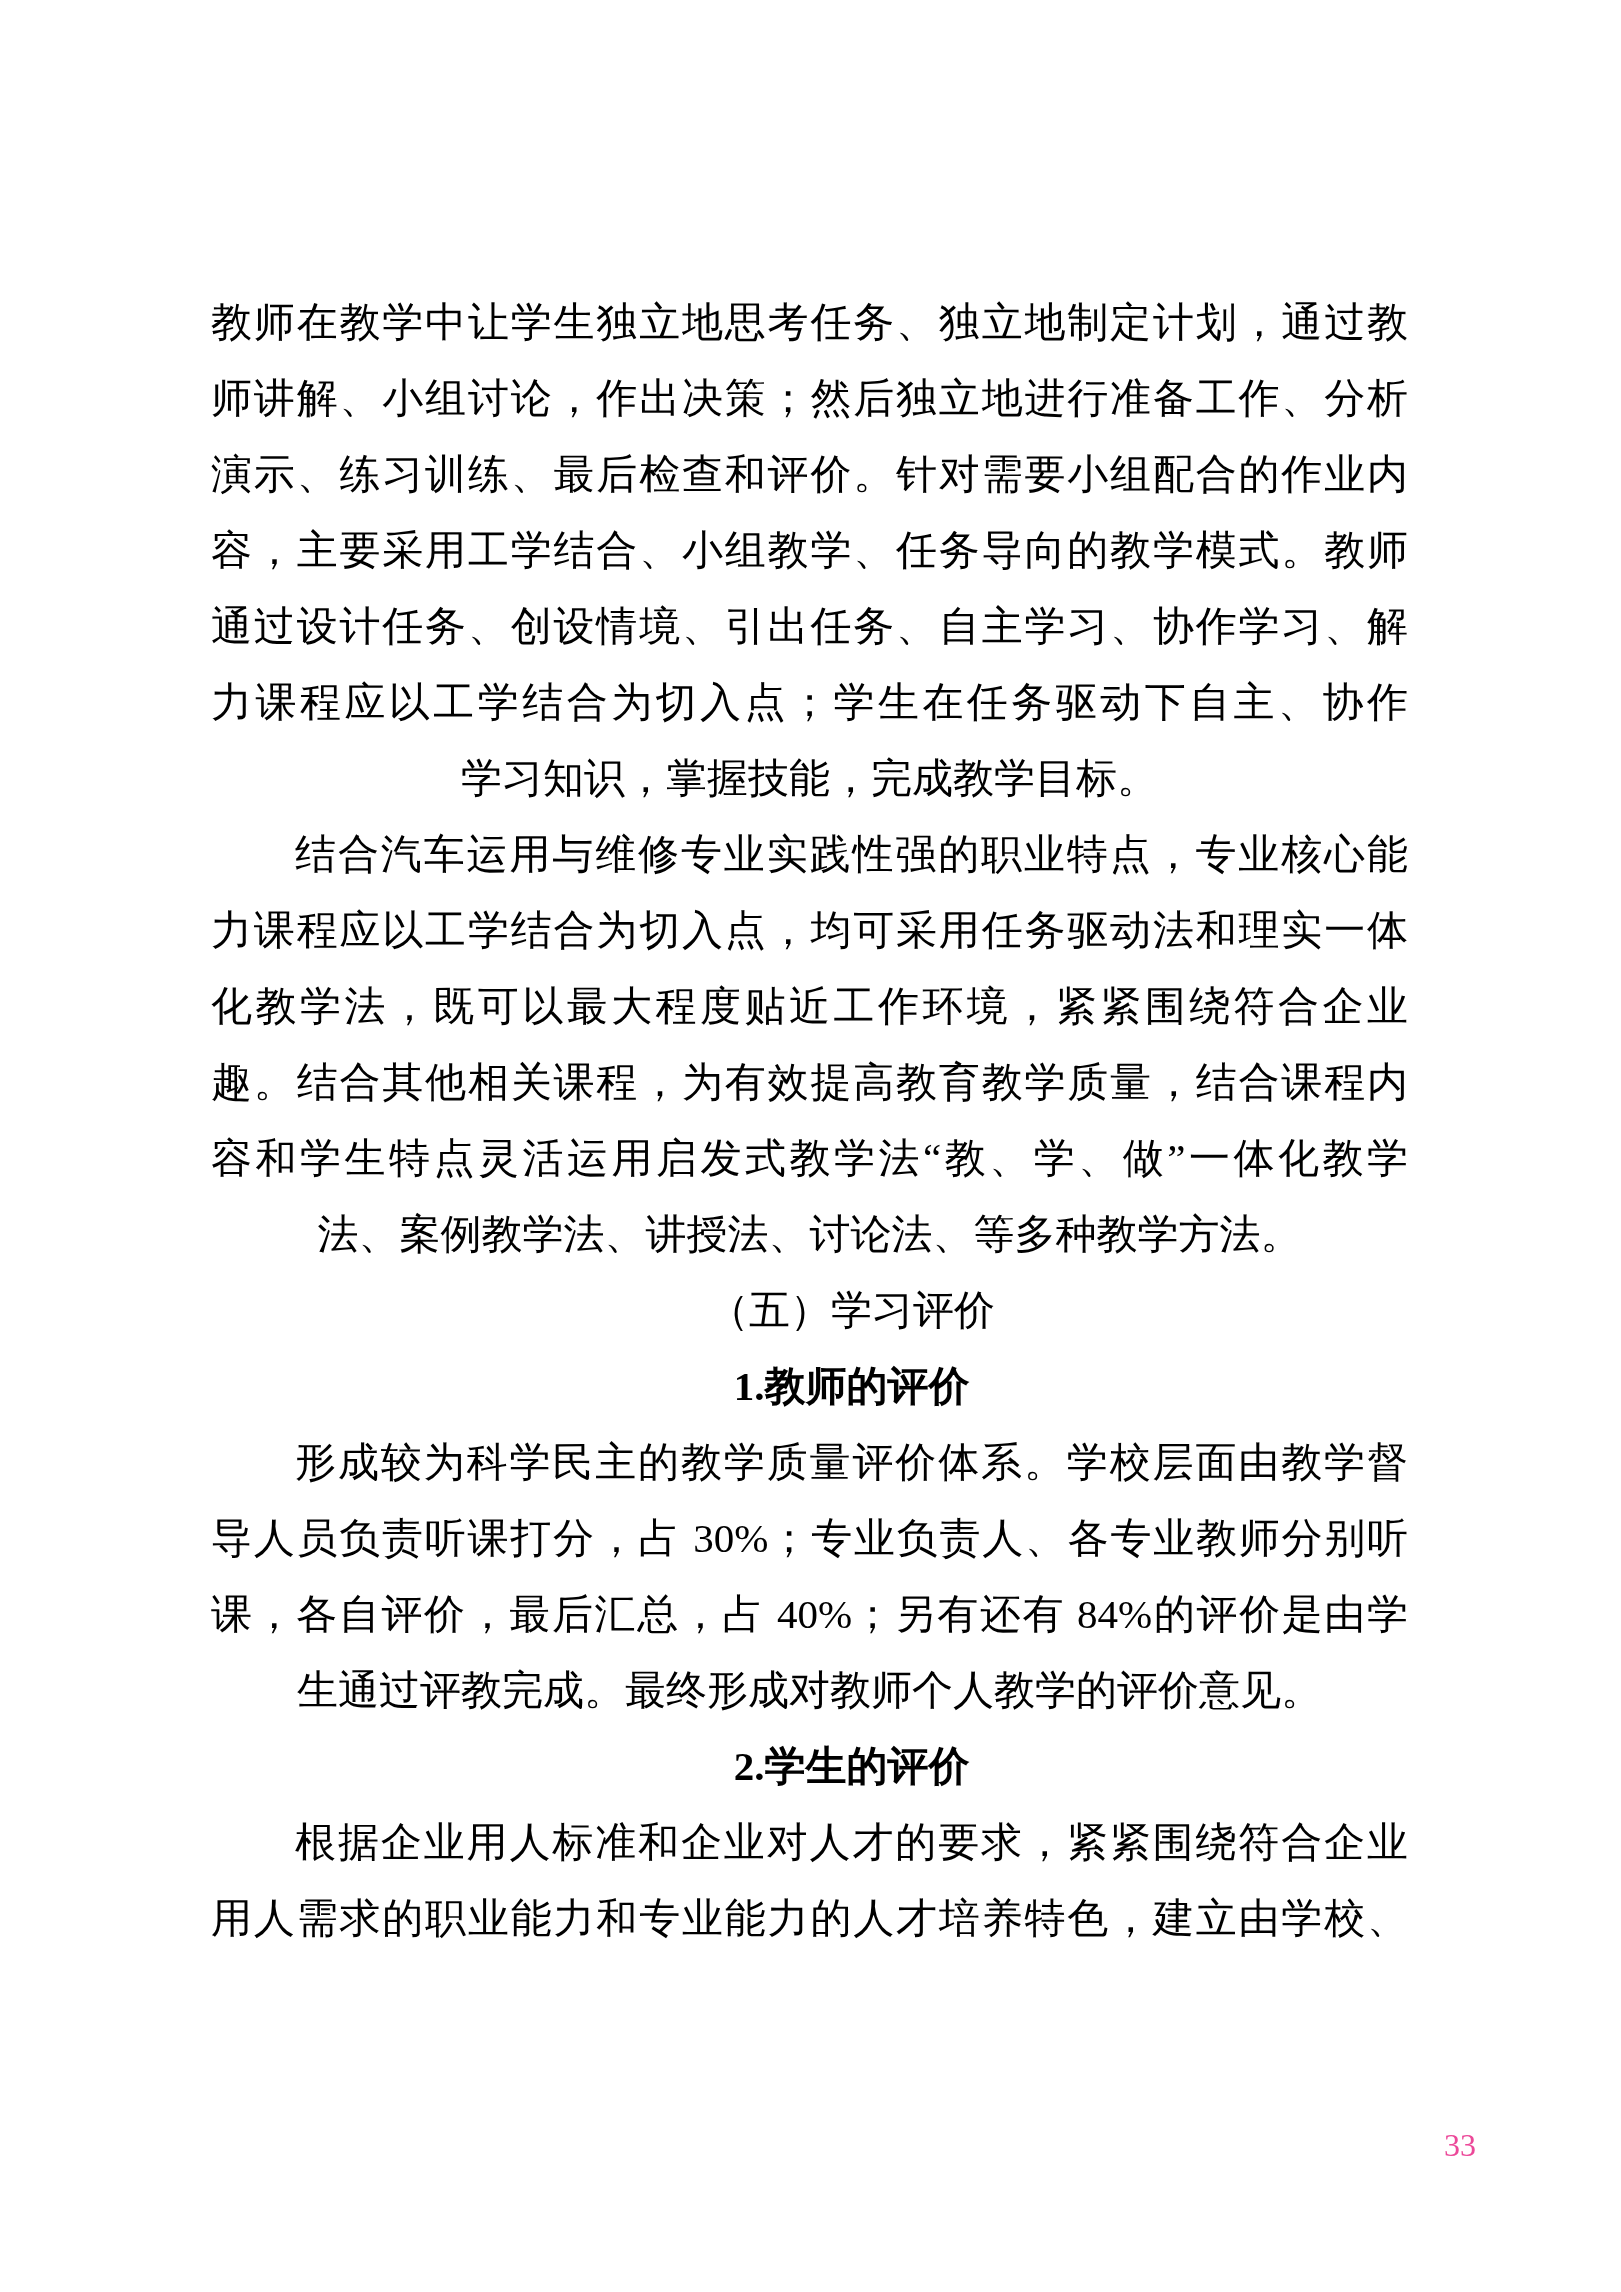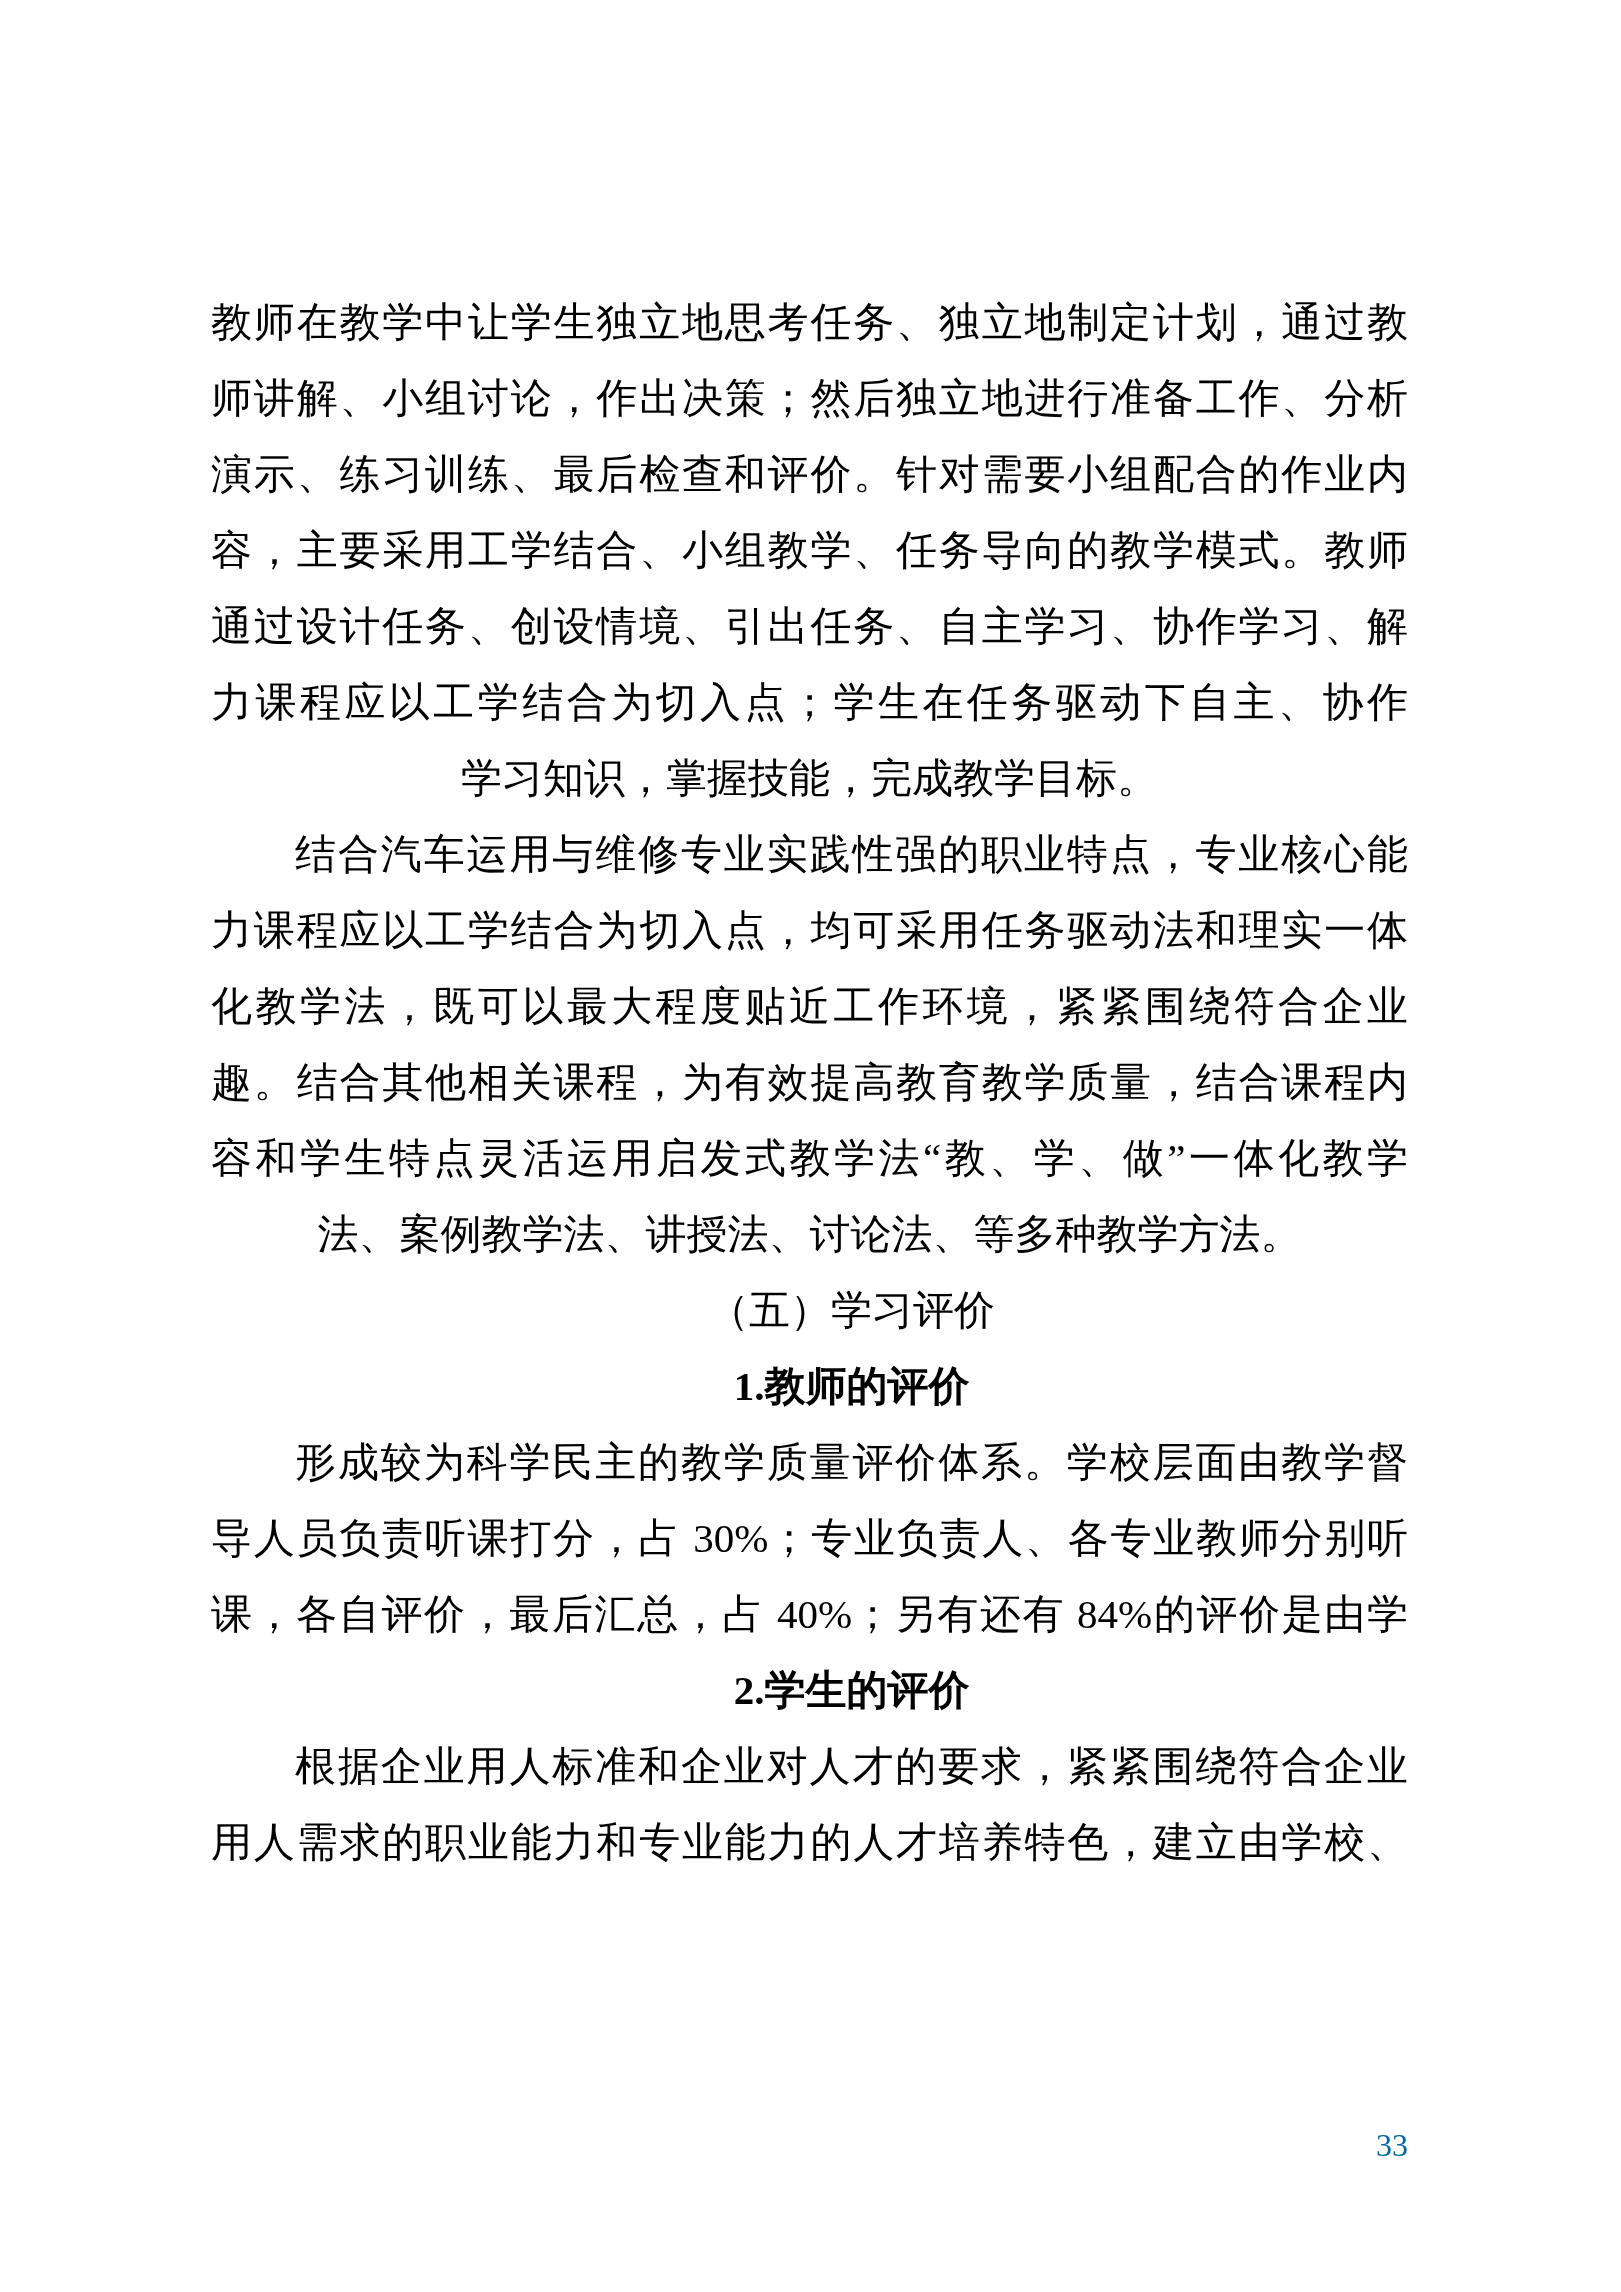"生通过评教完成。最终形成对教师个人教学的评价意见。" div.ln { html: none -> <div>生通过评教完成。最终形成对教师个人教学的评价意见。</div> }
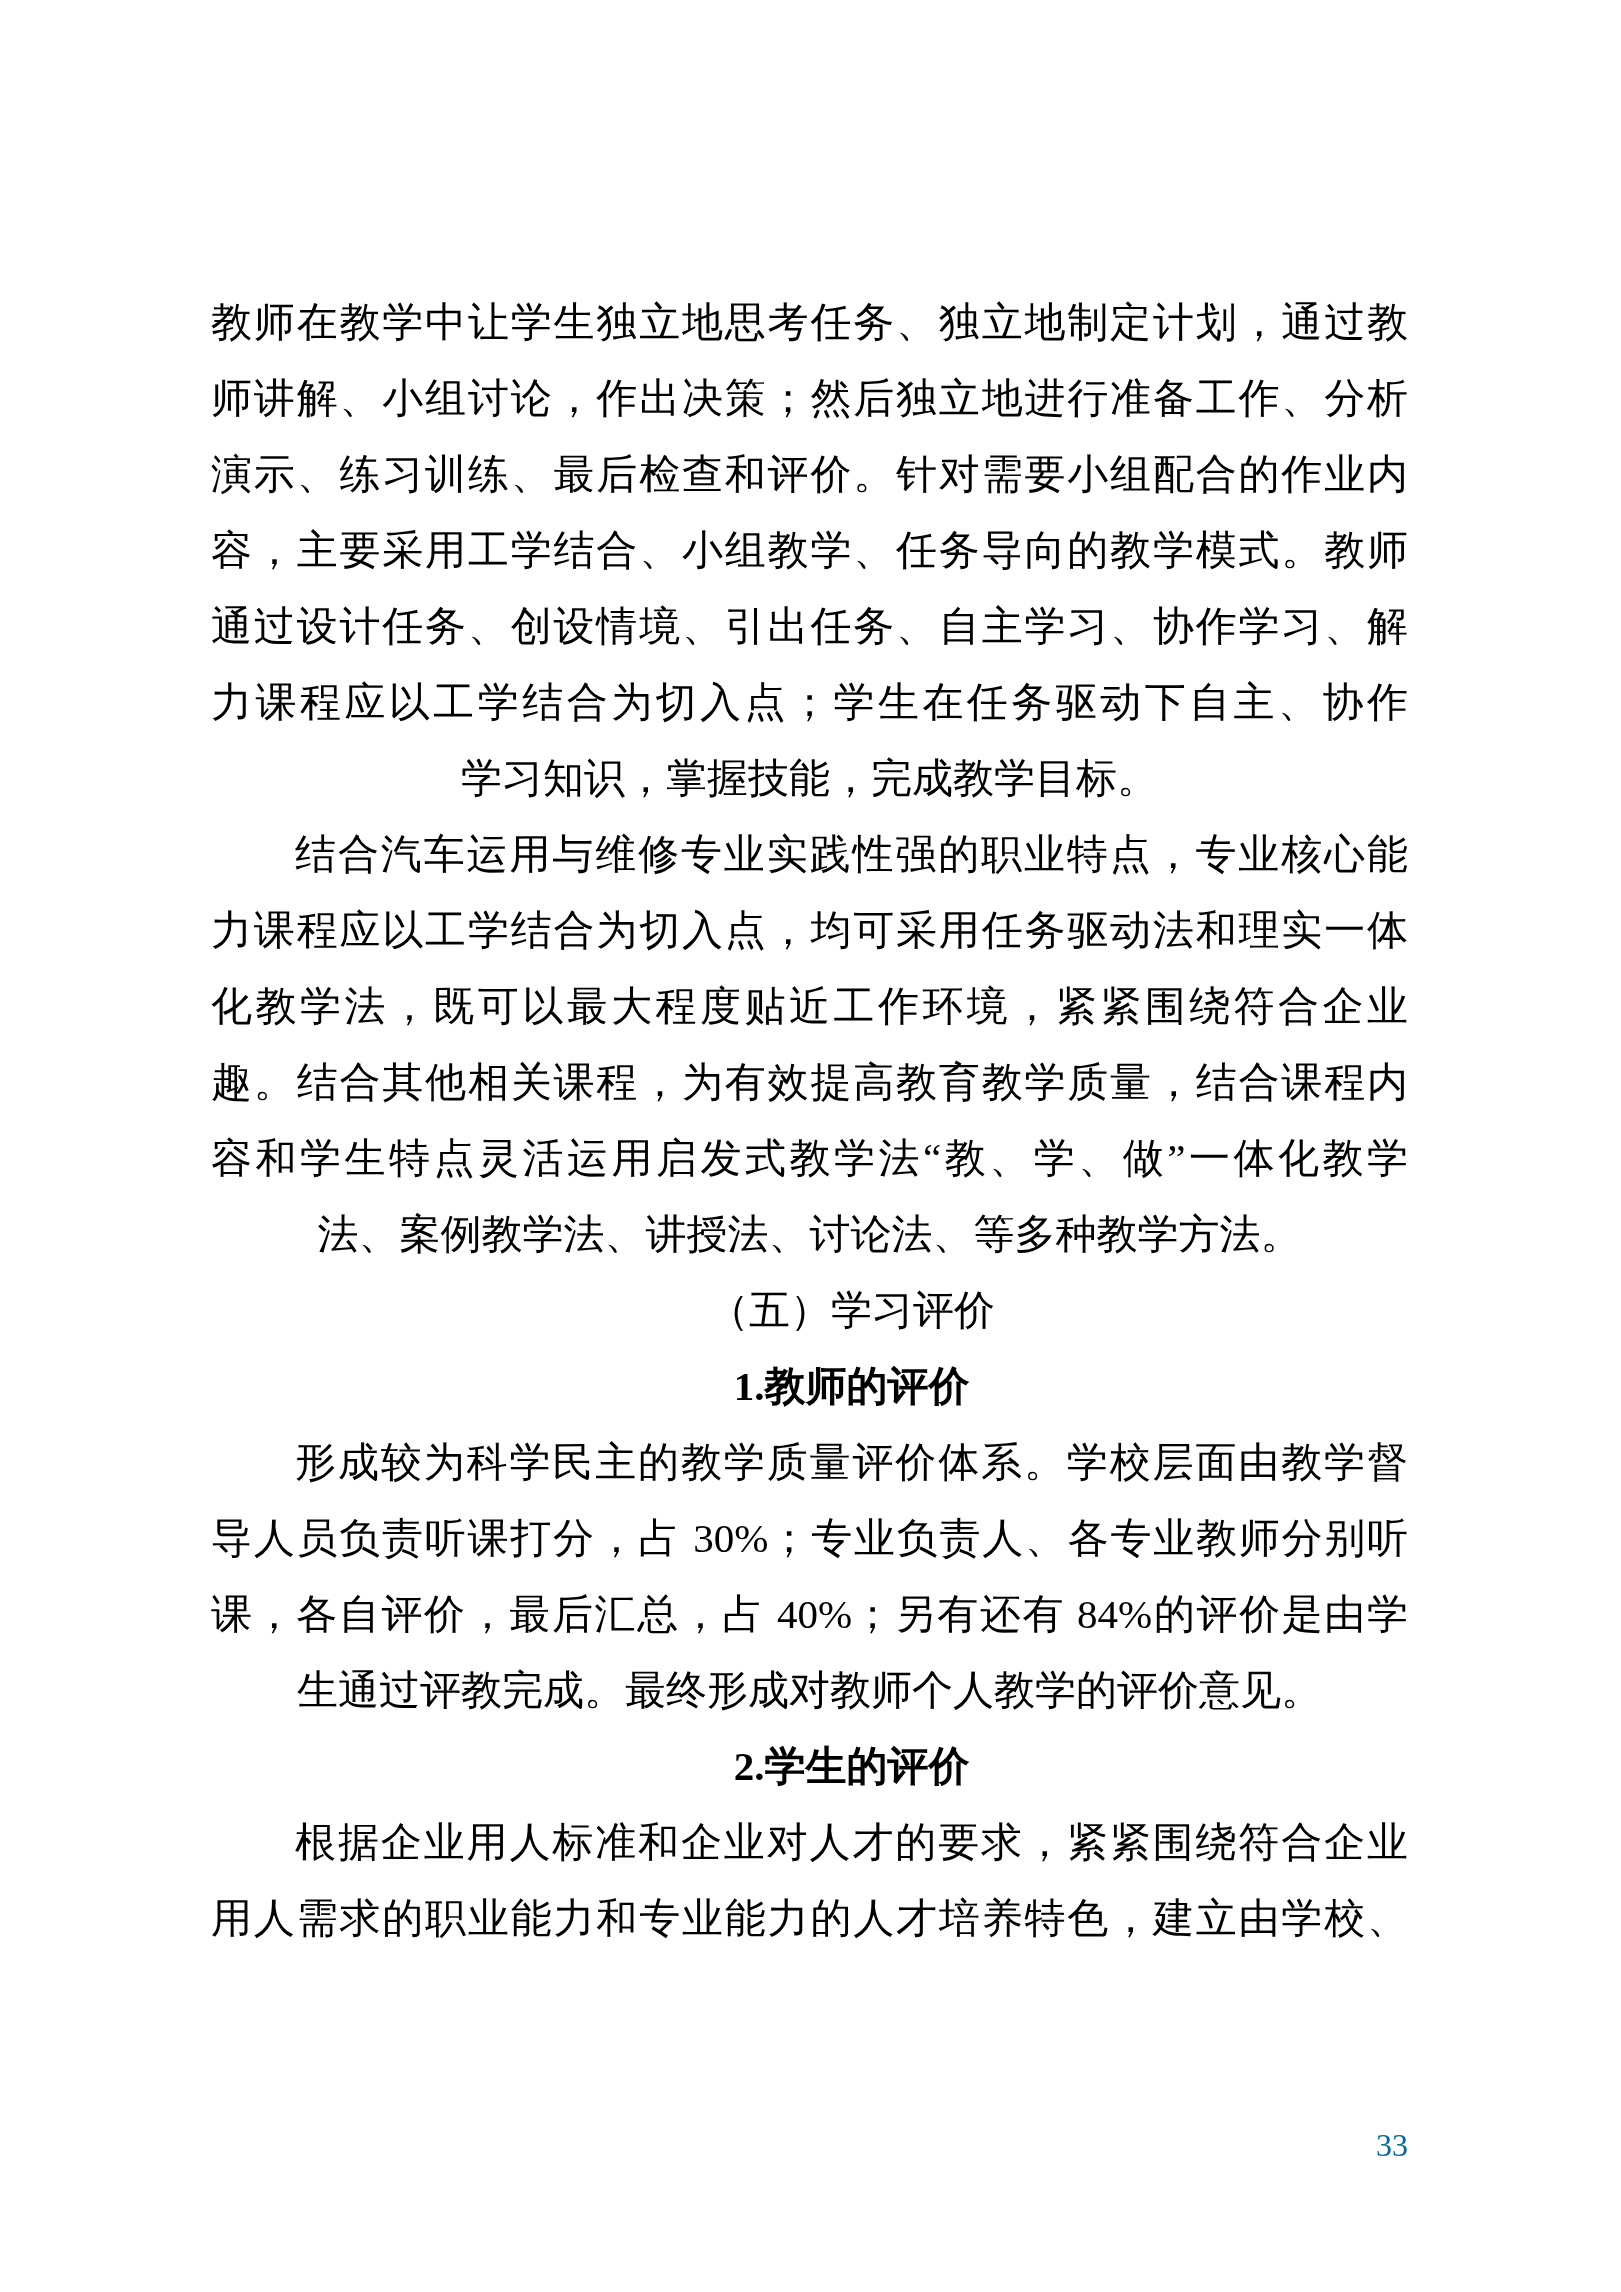"33" .pageno { color: #0369a1 -> #ec4899; left: 1376px -> 1444px }
